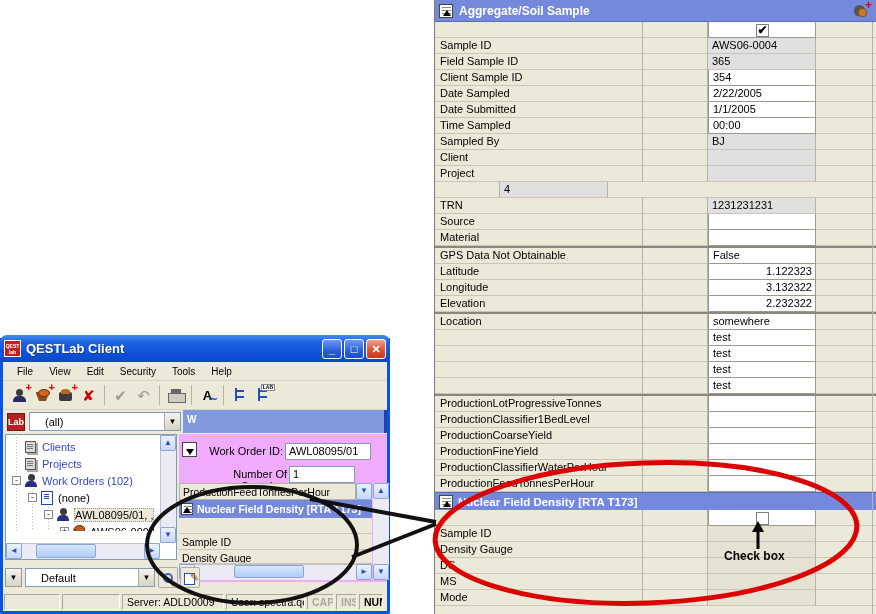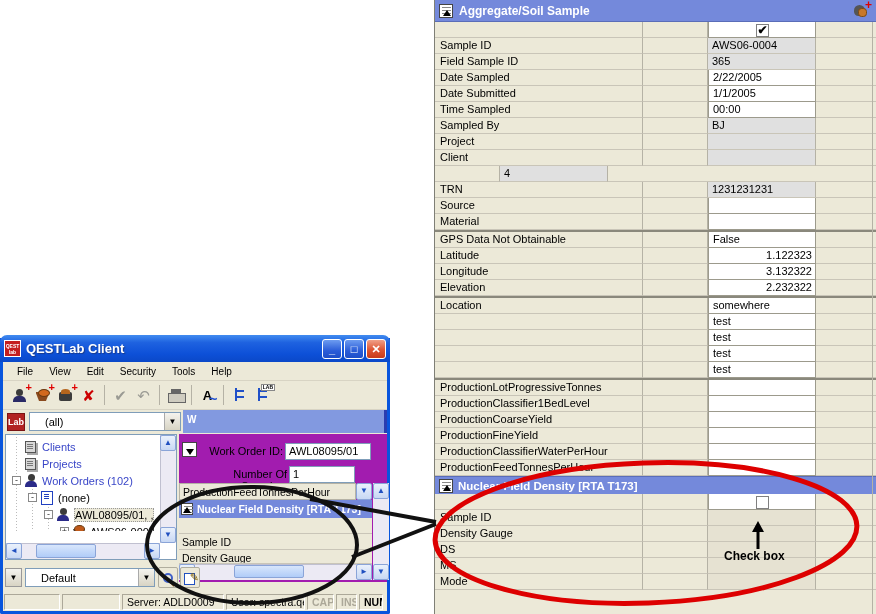"Client Sample ID" div.grow { html: none -> <div> <div>Client Sample ID</div> <div></div> <div>354</div> <div></div> </div> }
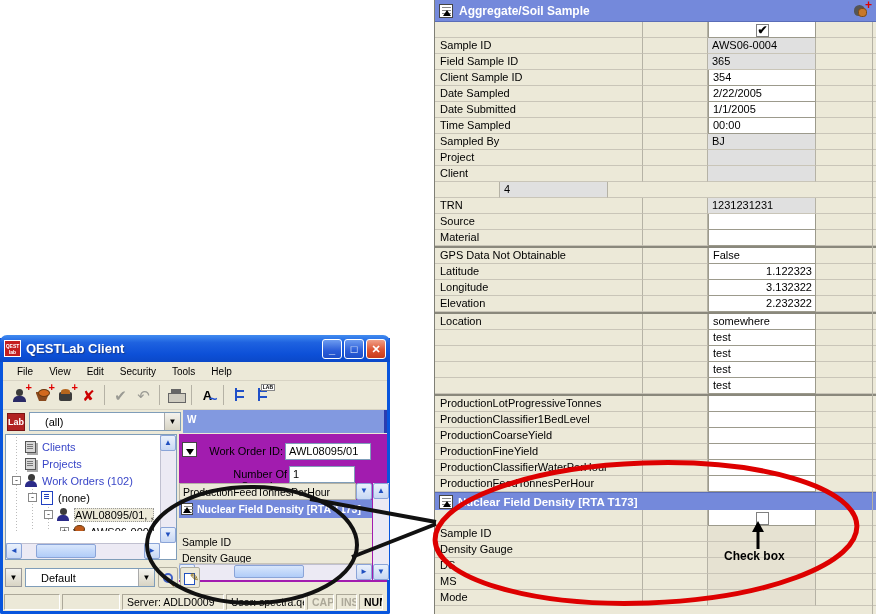"Project" div.grow { order: before "Client" -> after "Client" }
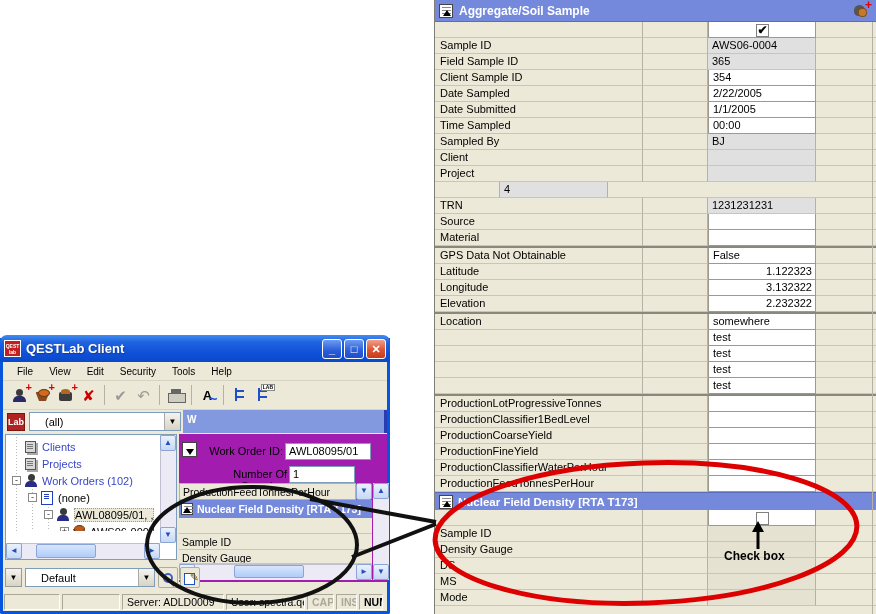"Work Order ID:" .detail-pane { background: #a21caf -> #f0abfc }
